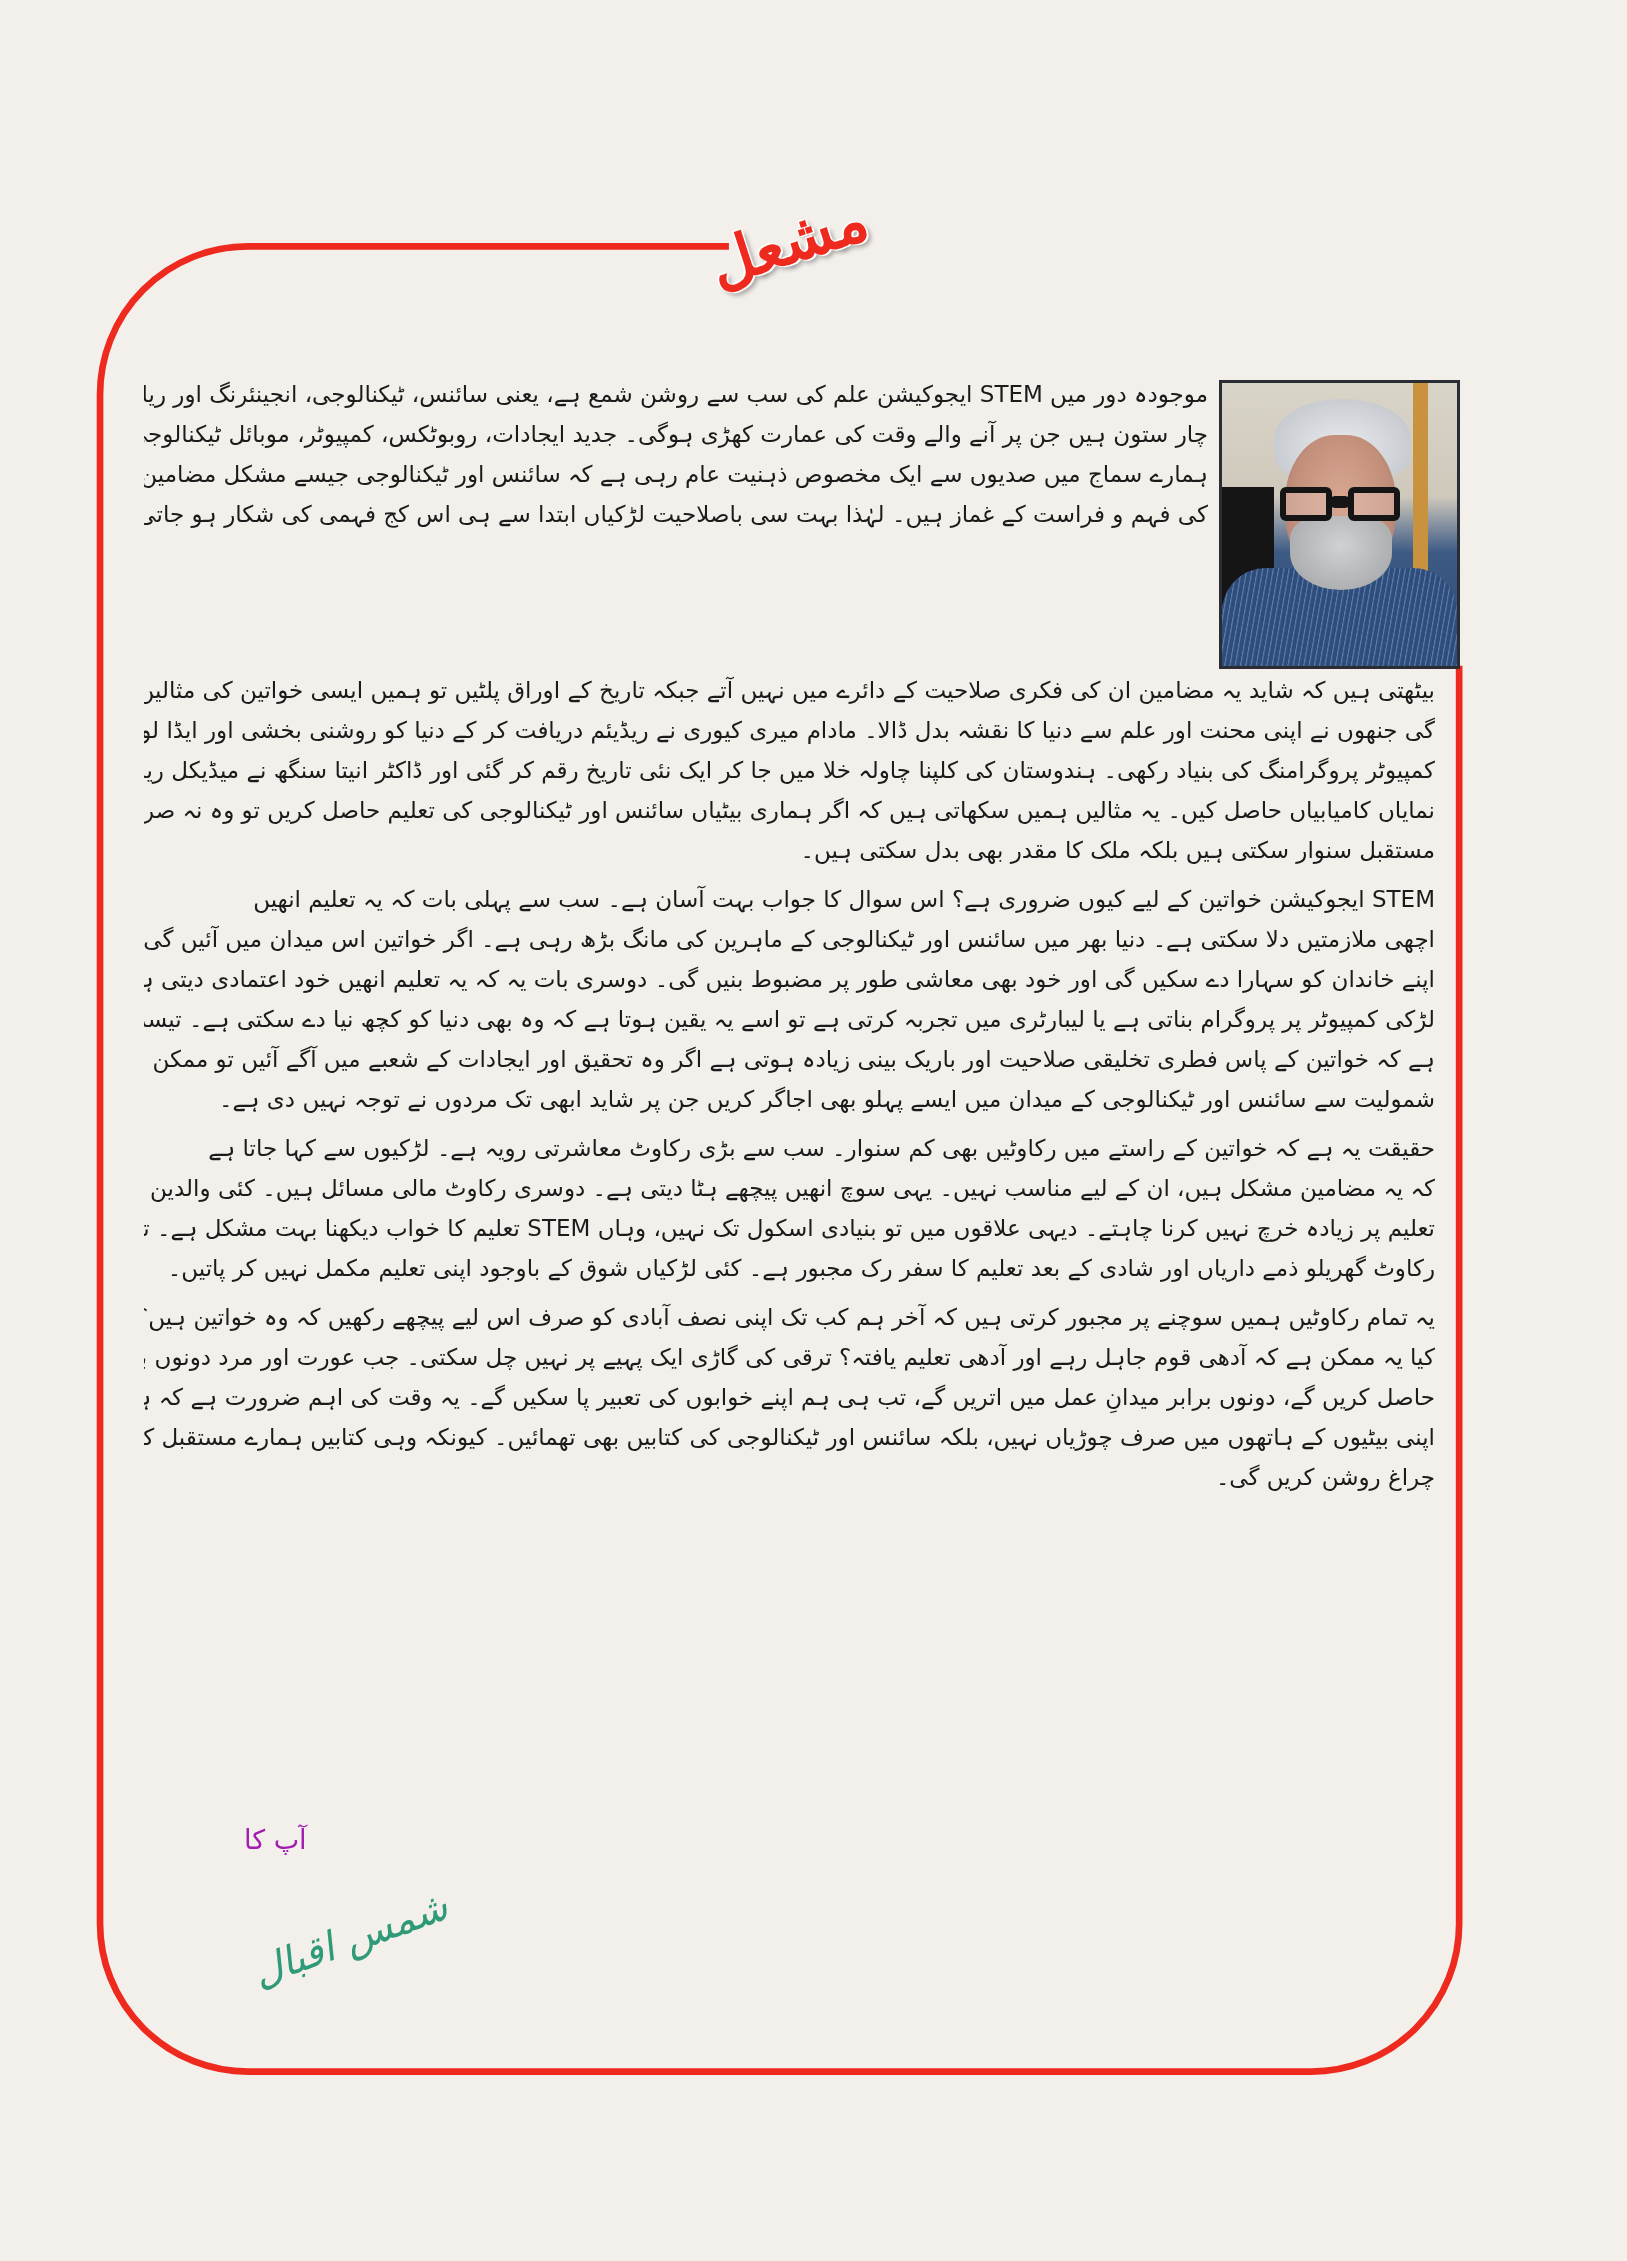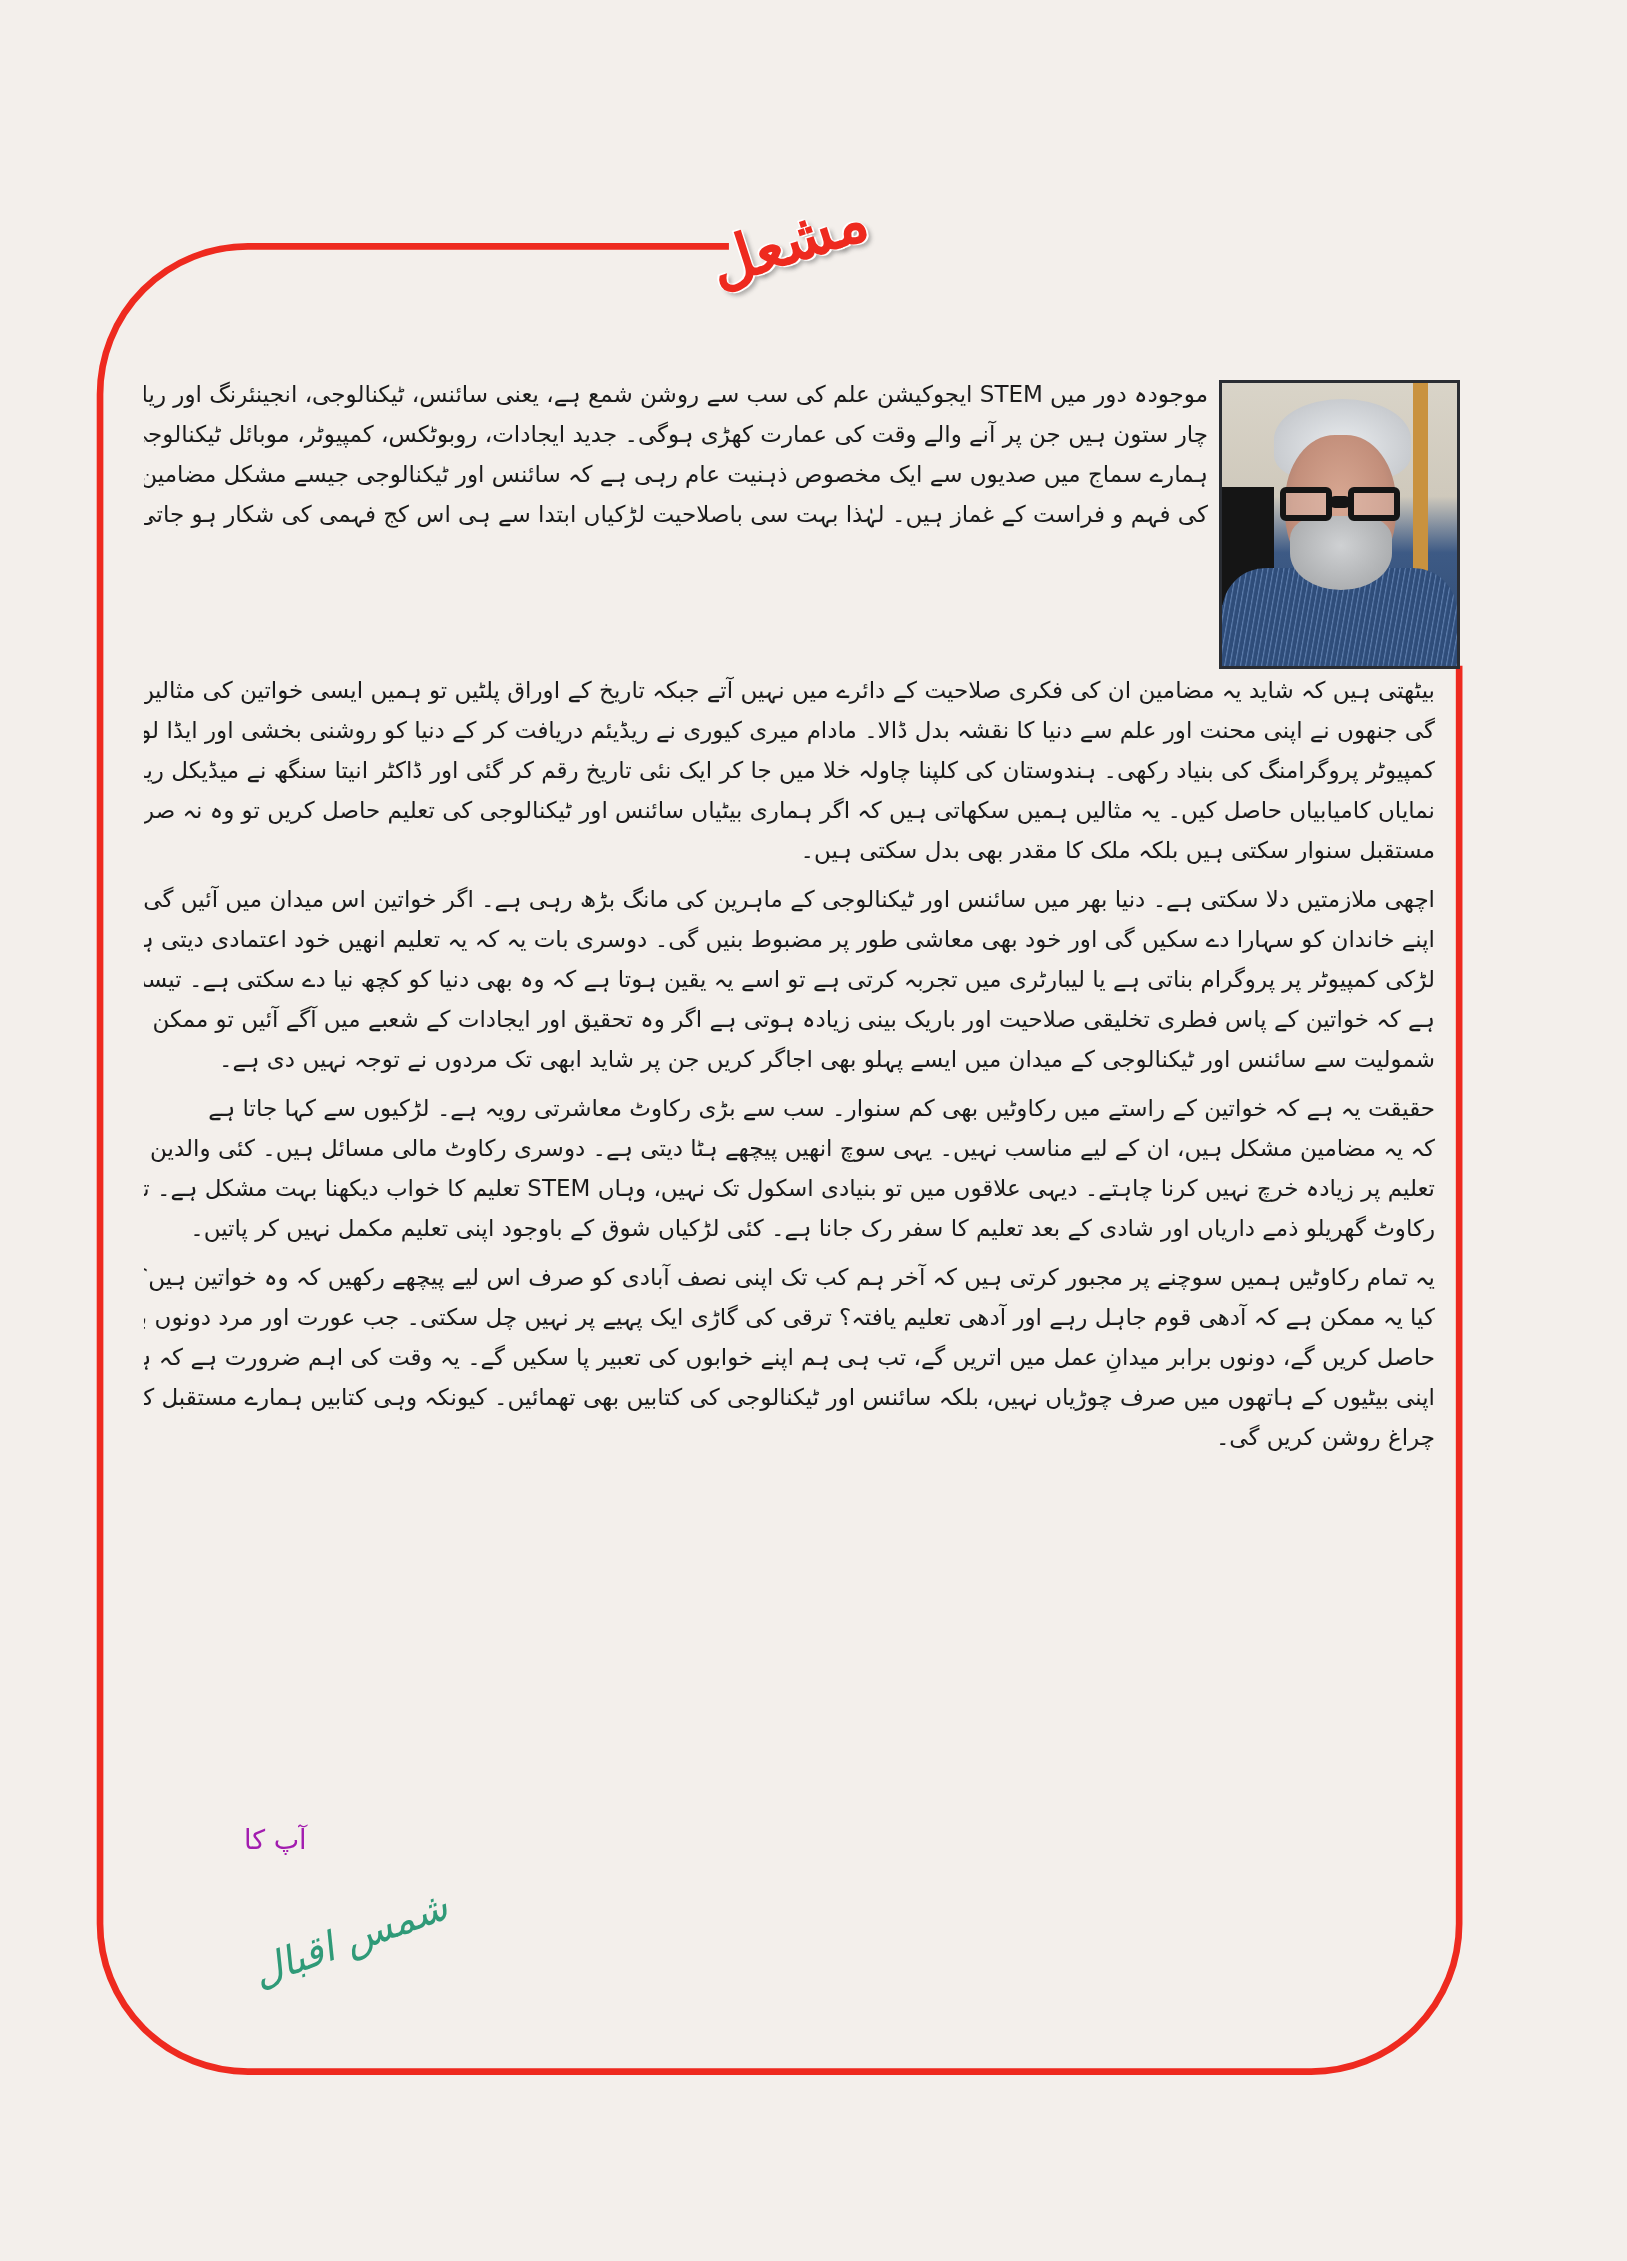"STEM ایجوکیشن خواتین کے لیے" span.line { html: none -> <span>STEM ایجوکیشن خواتین کے لیے کیوں ضروری ہے؟ اس سوال کا جواب بہت آسان ہے۔ سب سے پہلی بات کہ یہ تعلیم انھیں</span> }
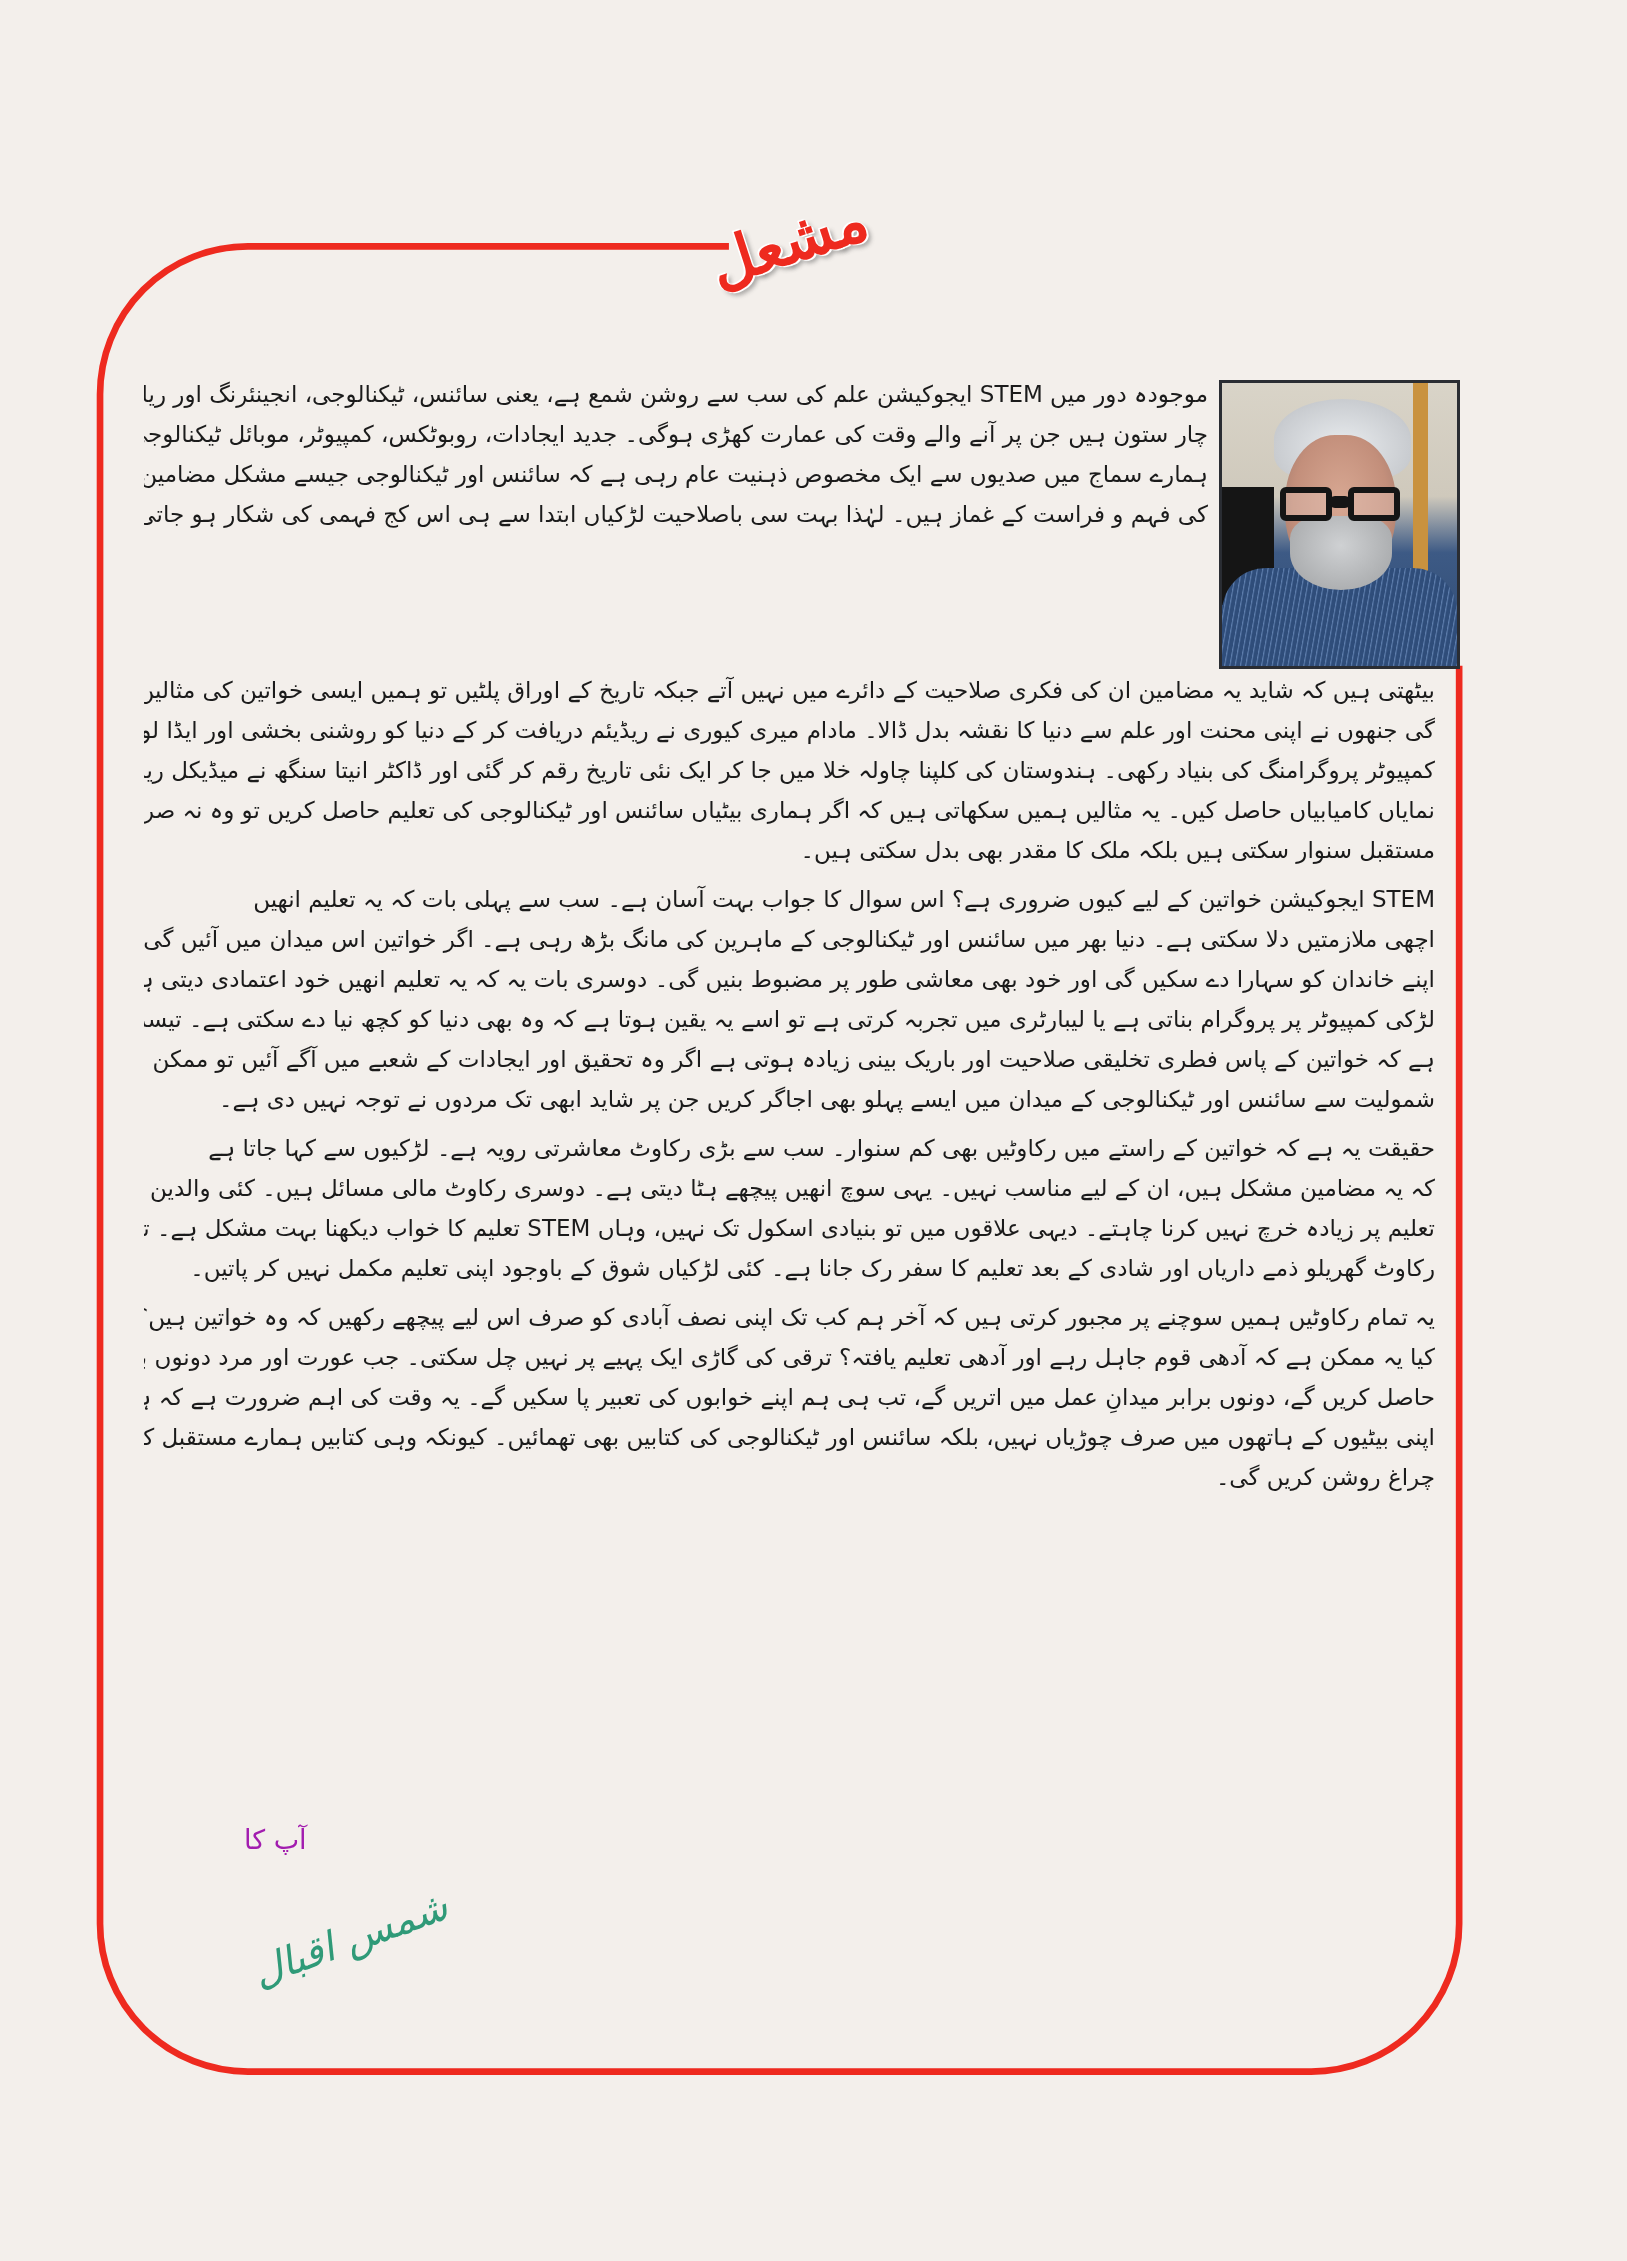"رکاوٹ گھریلو ذمے داریاں اور" span.line { text: جانا -> مجبور }
